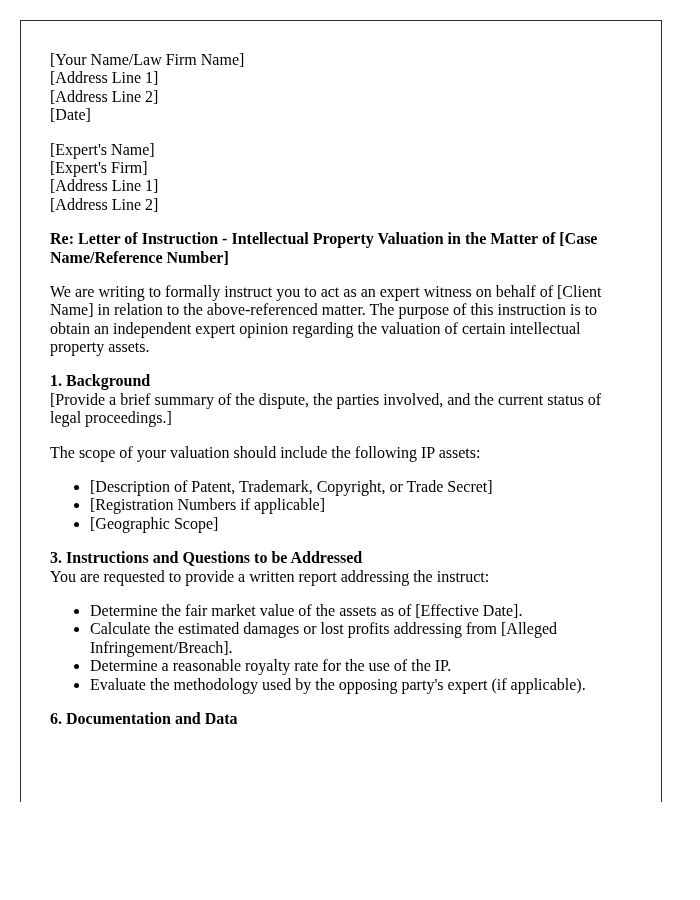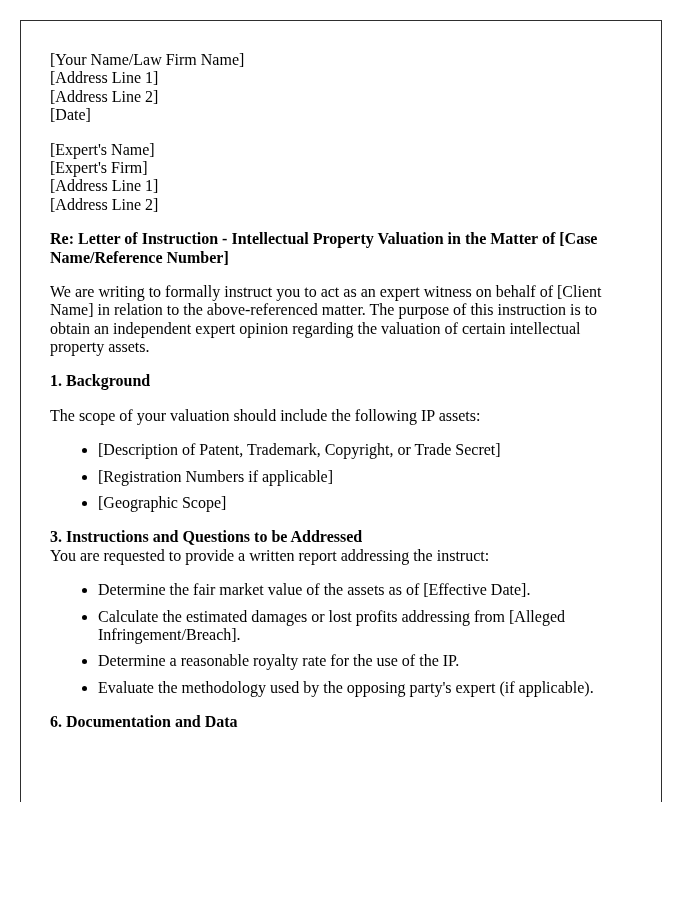"[Provide a brief summary of" div { html: none -> <div>[Provide a brief summary of the dispute, the parties involved, and the current status of legal proceedings.]</div> }
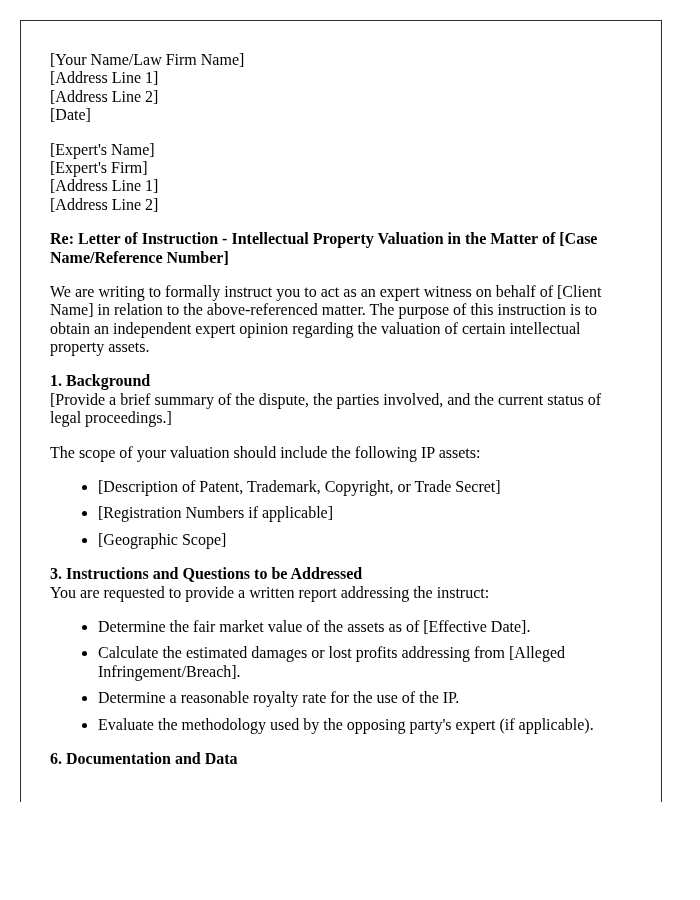"[Description of Patent, Trademark," ul.bullets li { margin: 8px -> 0 }
